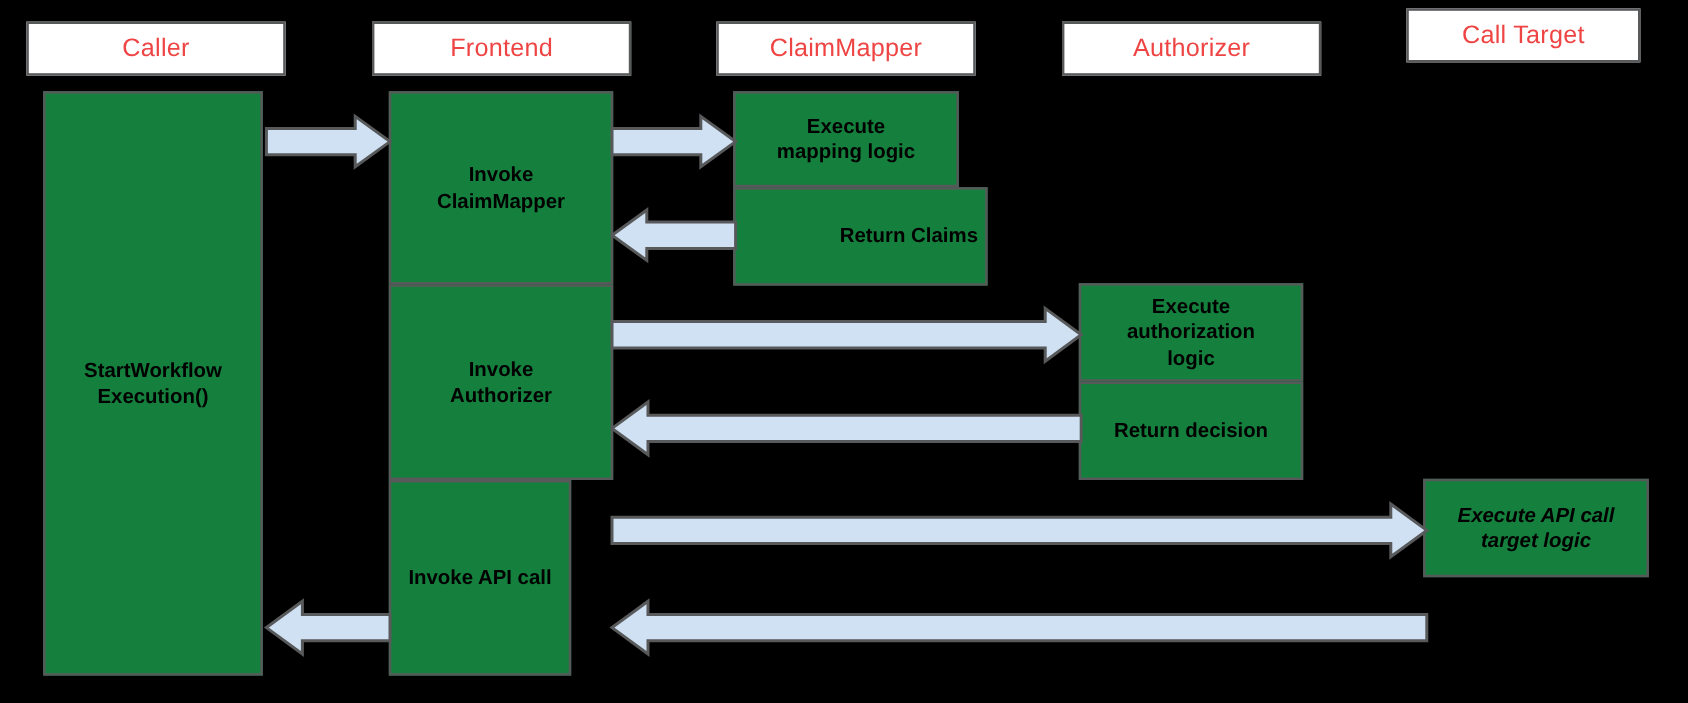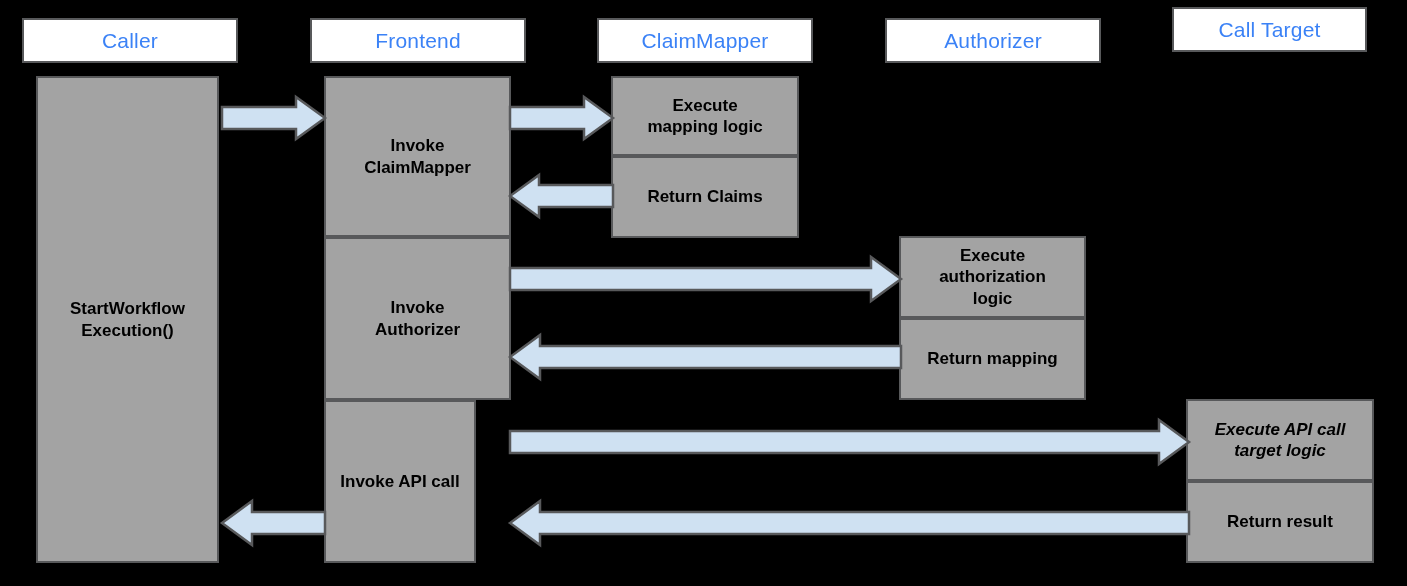"Caller" .lifeline-header { color: #3b82f6 -> #ef4444 }
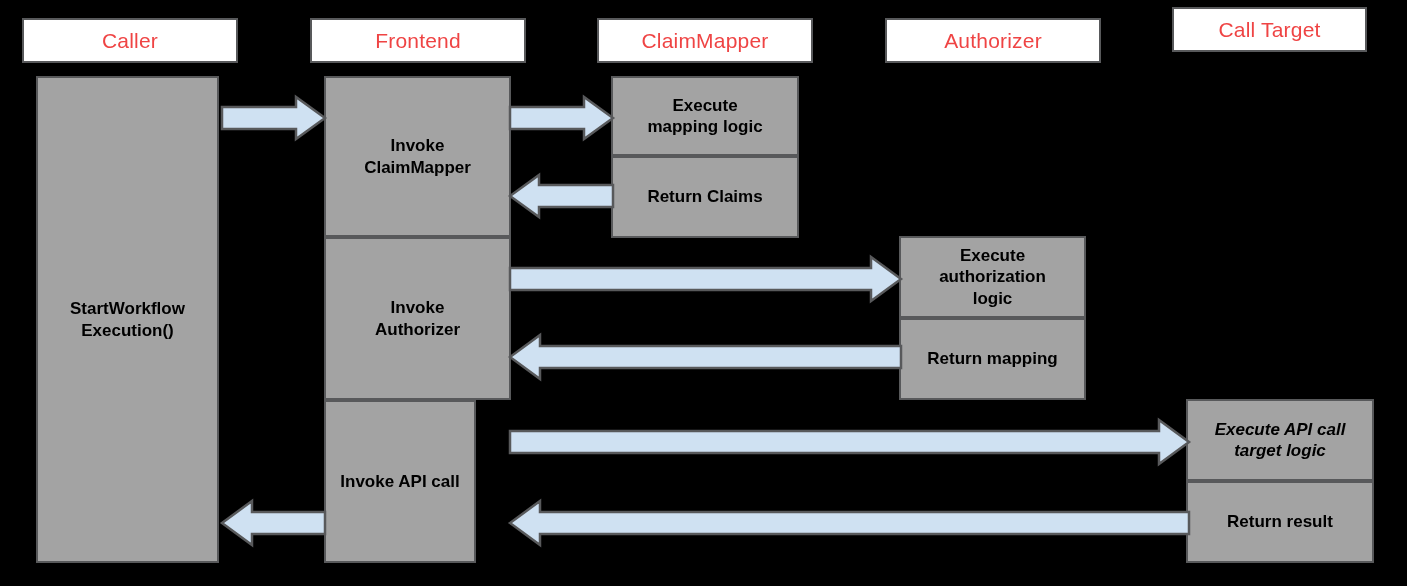"Execute" .actbox { background: #a3a3a3 -> #15803d }
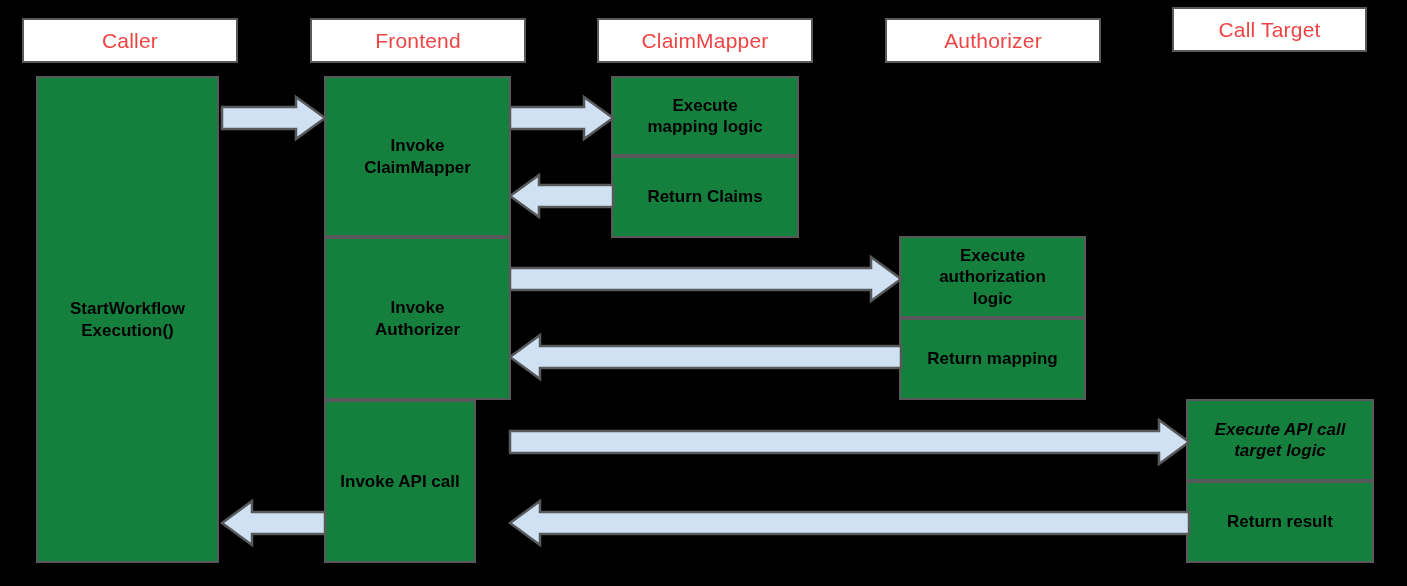"Return Claims" div.actbox { justify-content: none -> flex-end; width: 188px -> 212px }
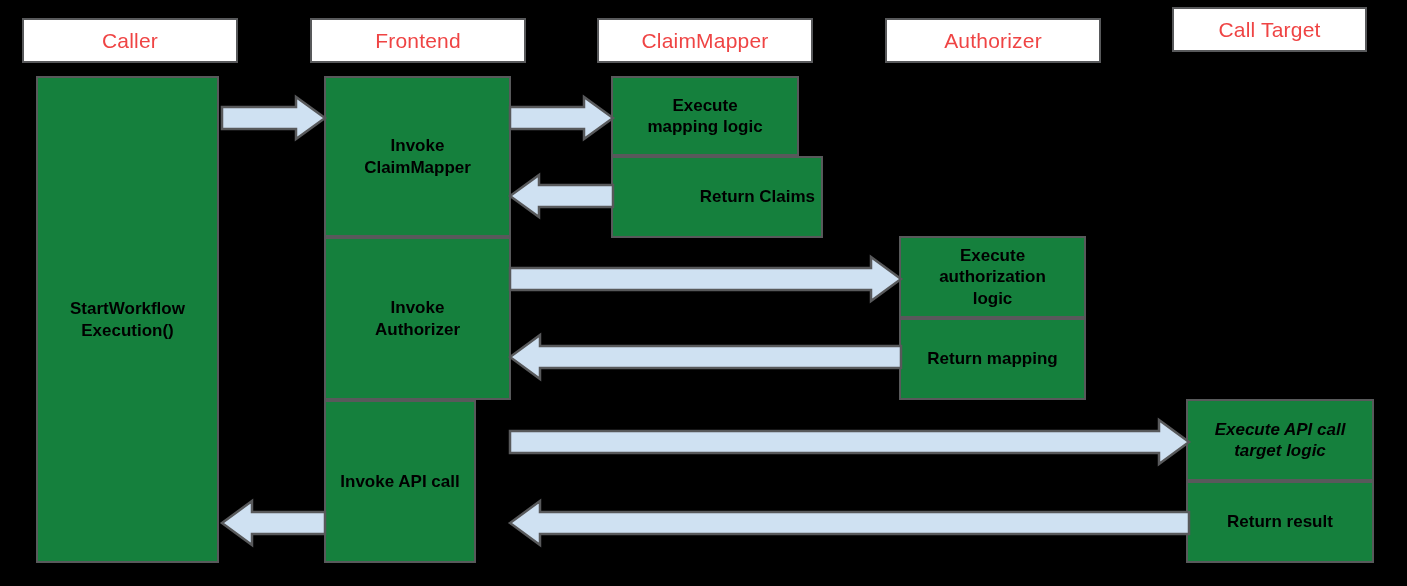"Return mapping" span.txt { text: mapping -> decision }
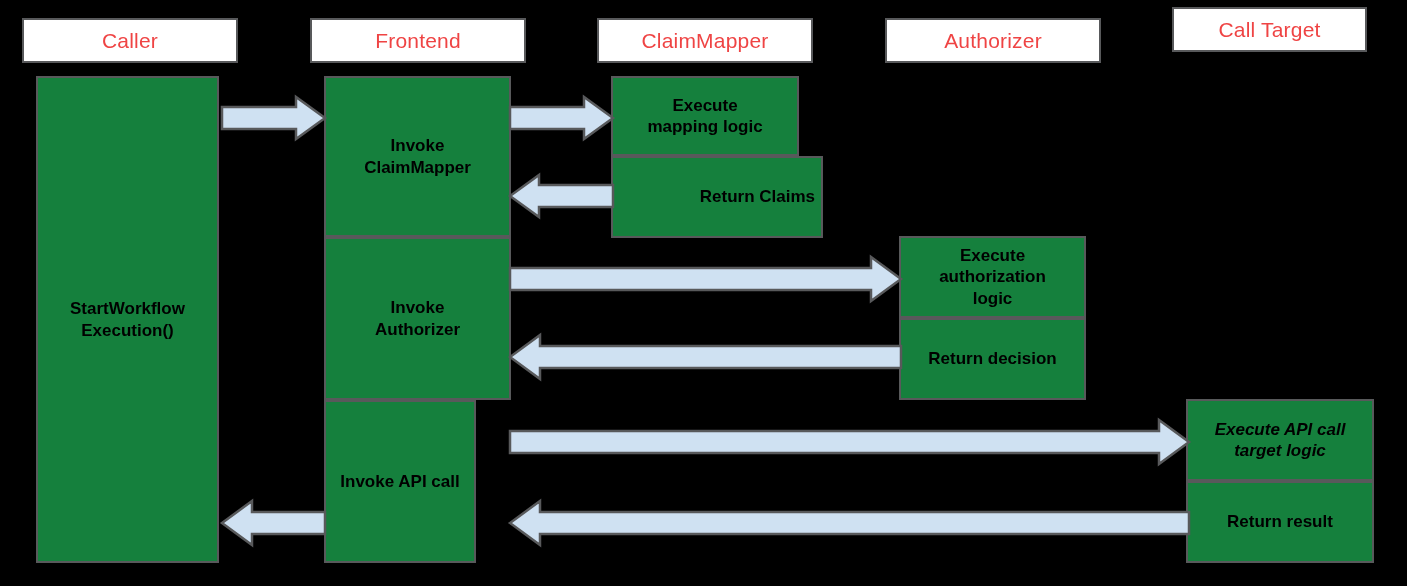"Return result" div.actbox { html: <div> <span>Return result</span> </div> -> none }
